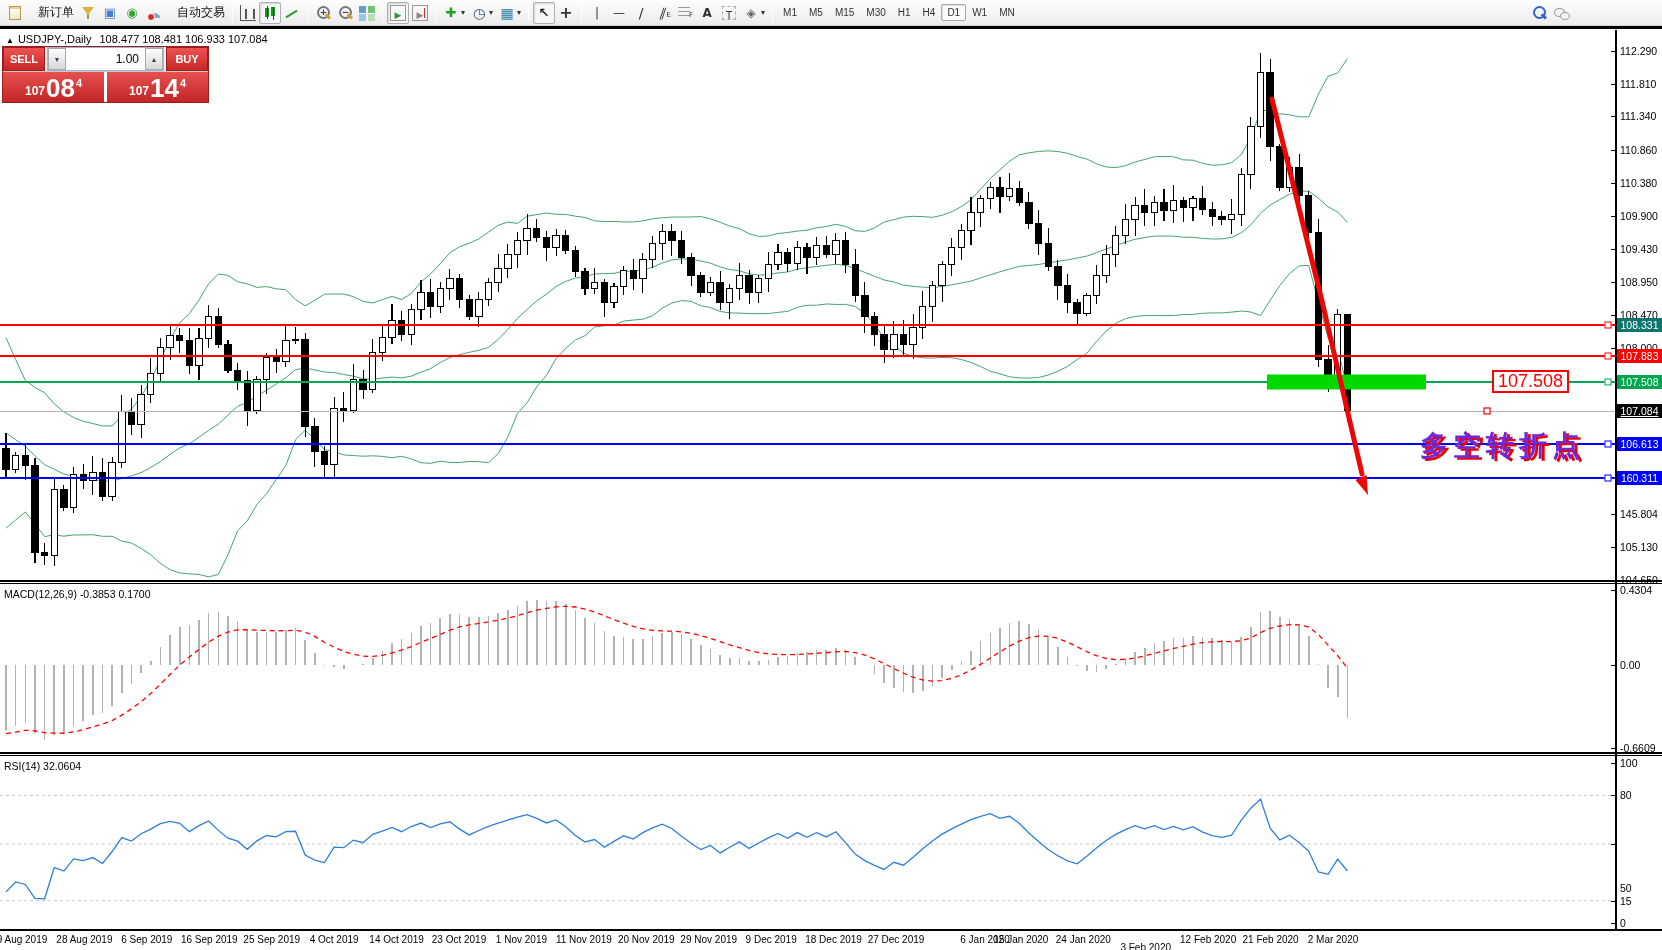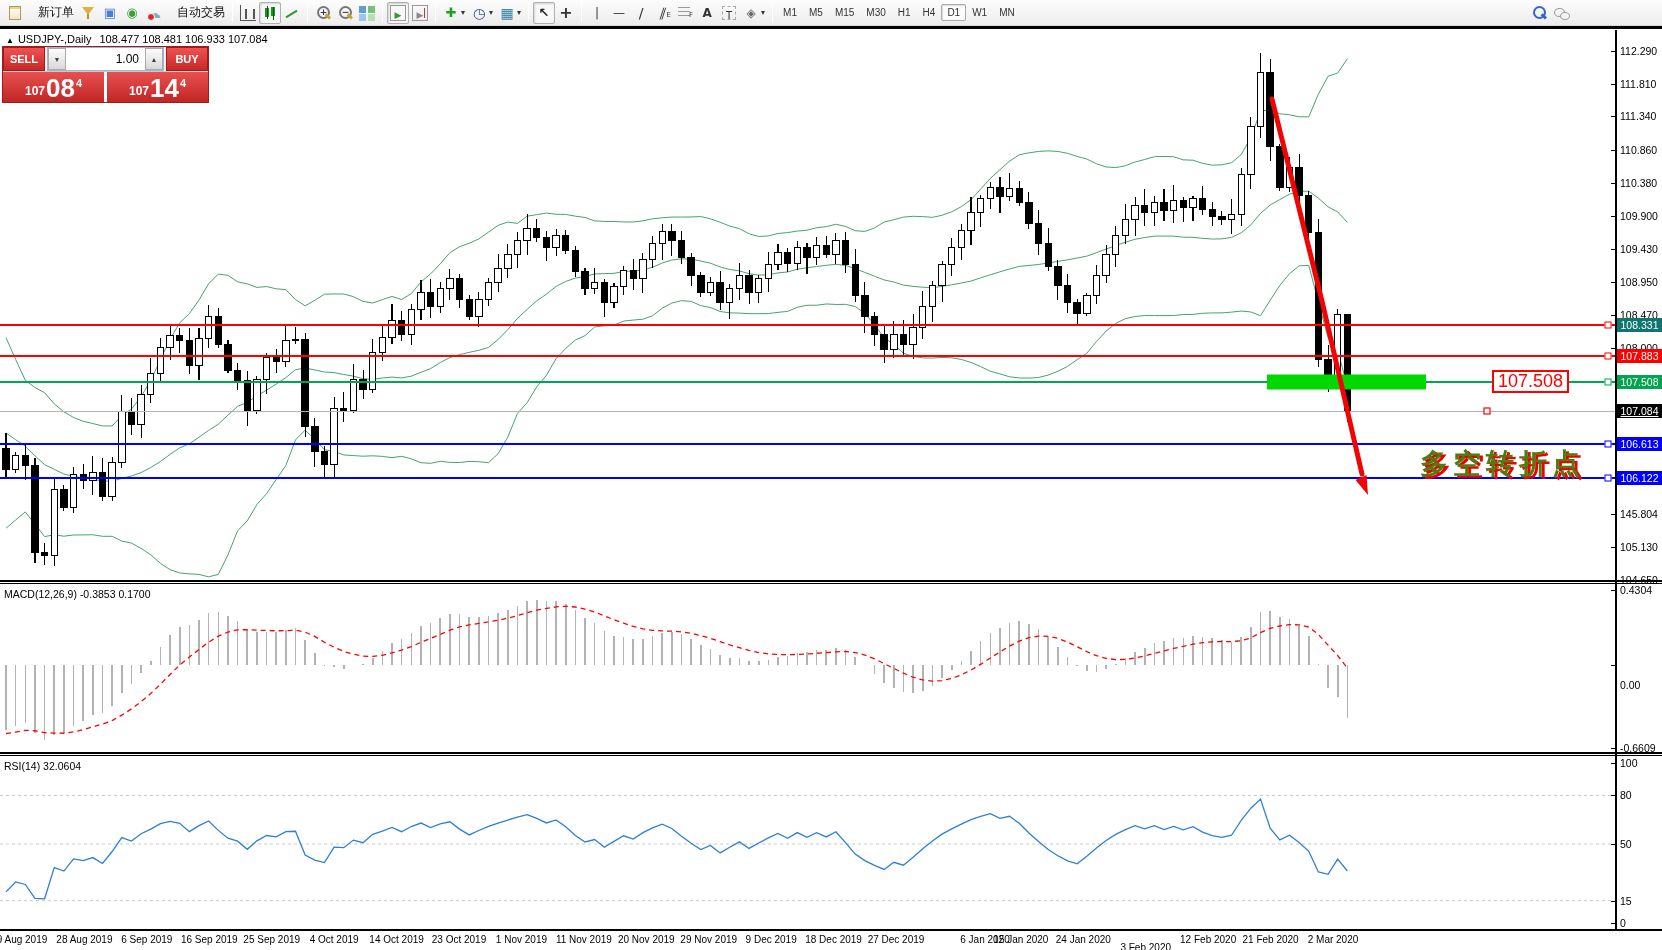"多空转折点" #annot { color: #4d7c0f -> #6d28d9; top: 416px -> 398px }
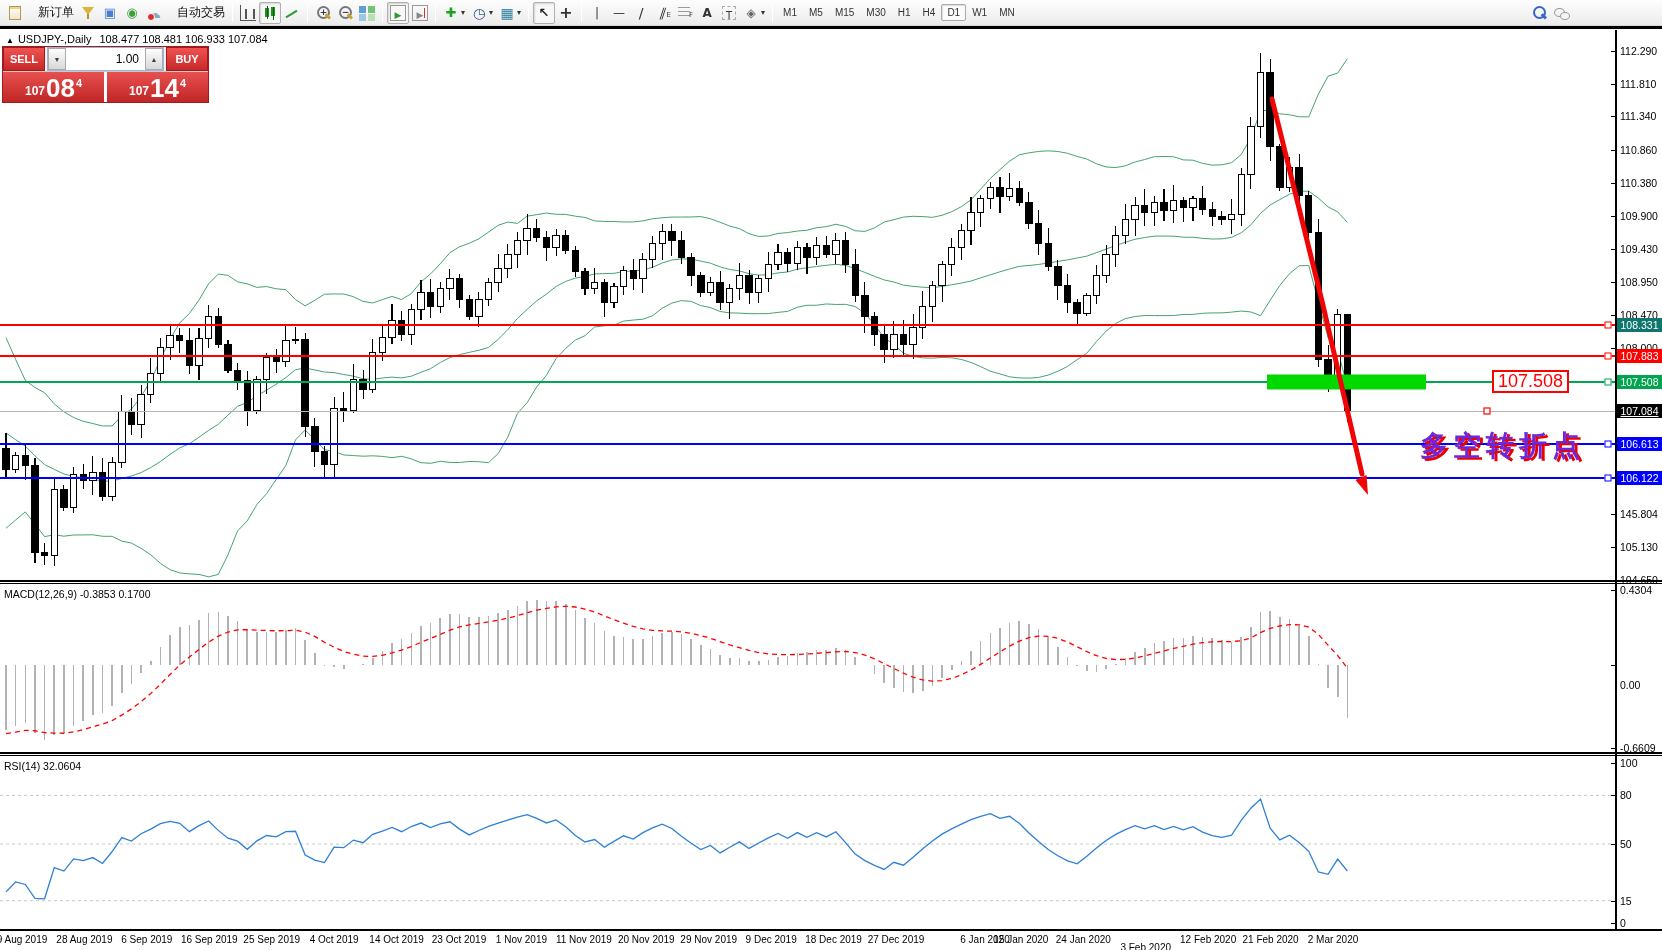"106.122" span.ax-badge { text: 106.122 -> 160.311 }
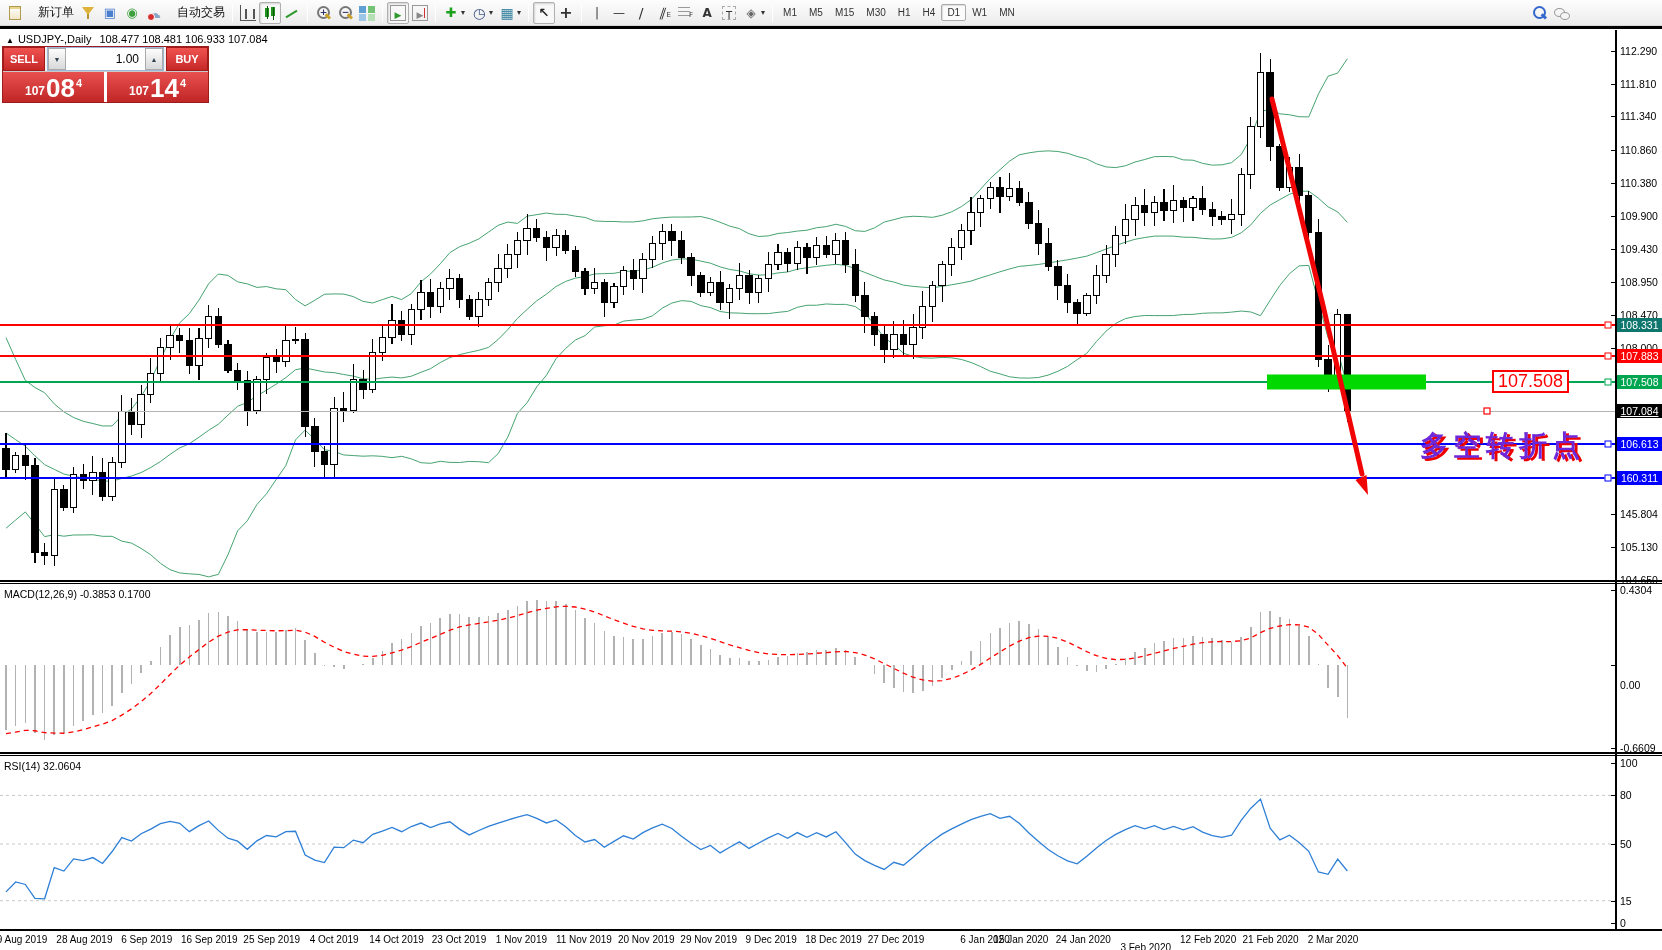"0.00" span.ax-txt { top: 656px -> 636px }
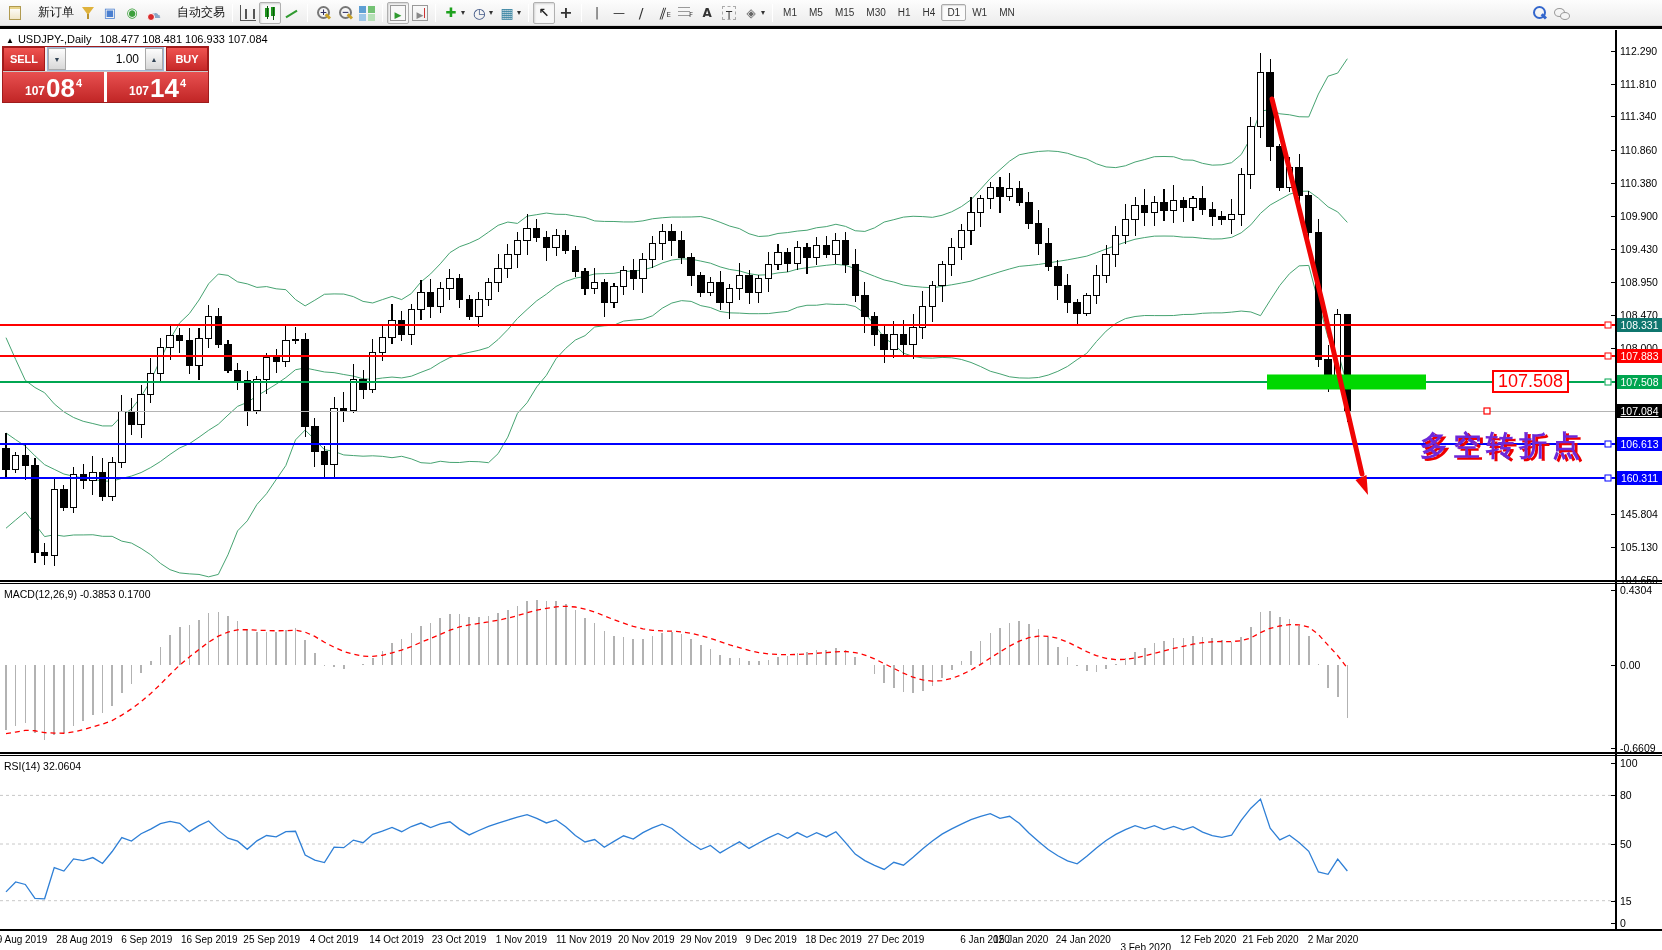"50" span.ax-txt { top: 815px -> 859px }
